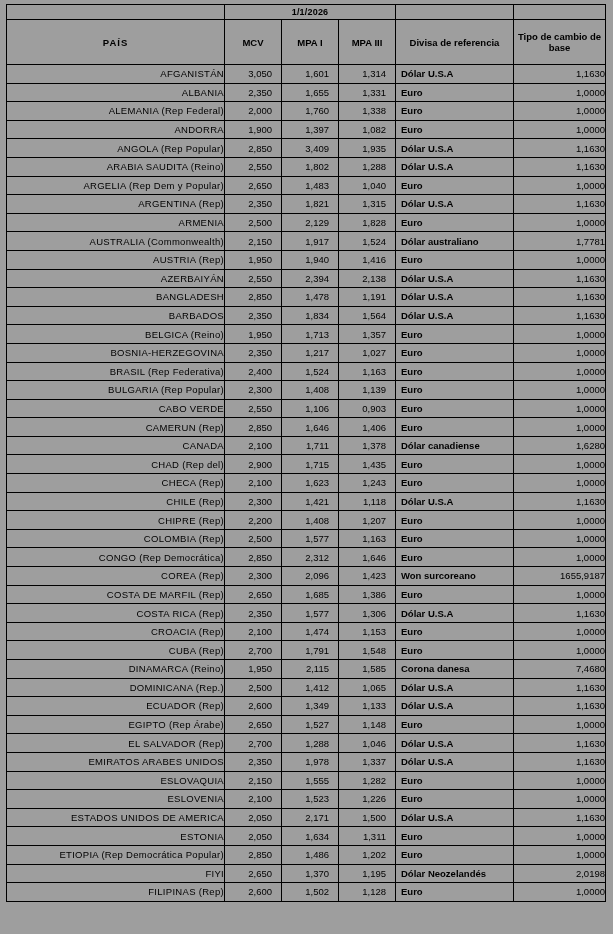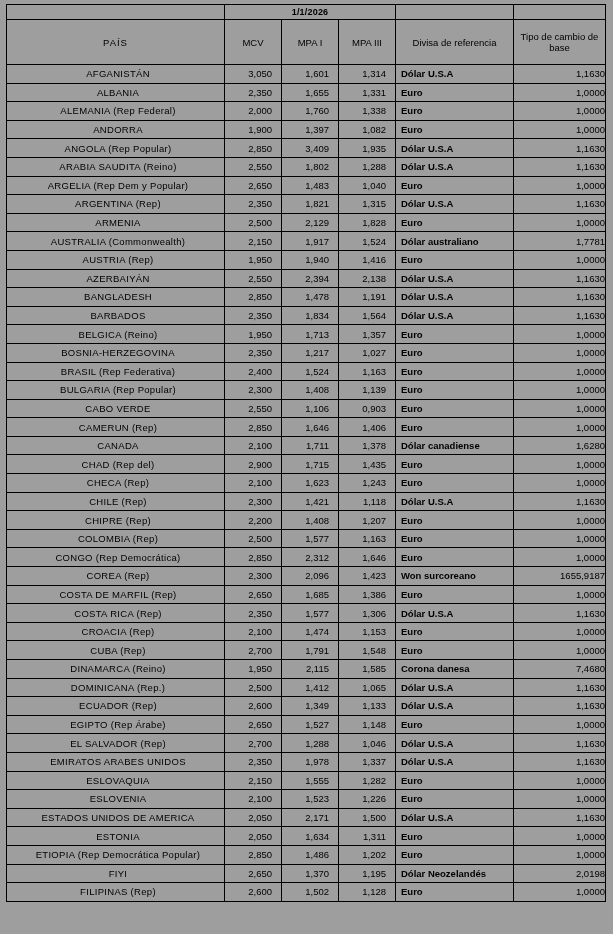"PAÍS" .hdr-row2 th { font-weight: normal -> bold }
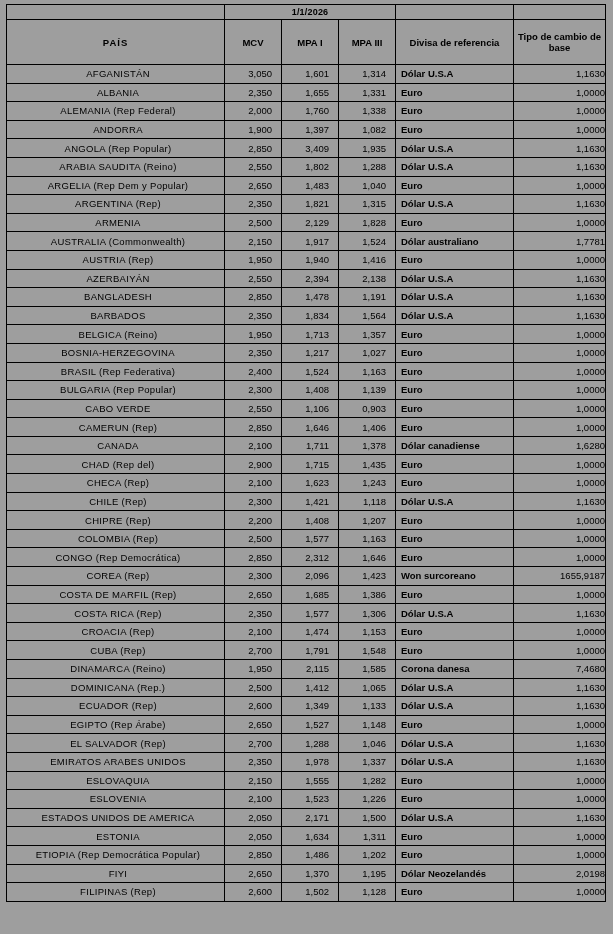"AFGANISTÁN" td.pais { text-align: center -> right }
